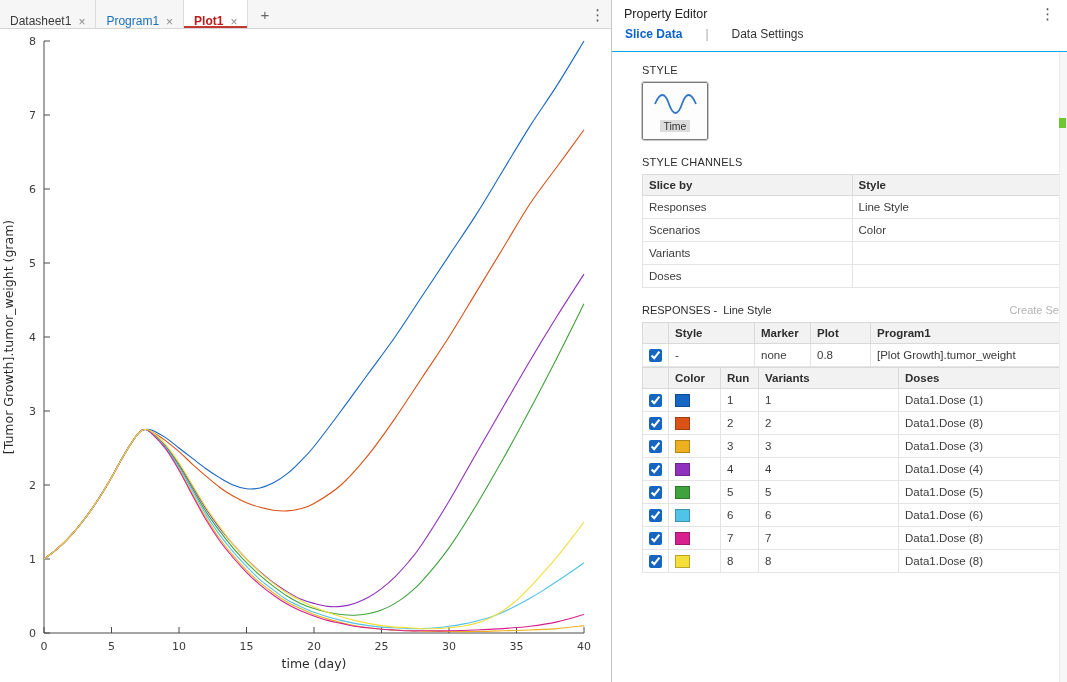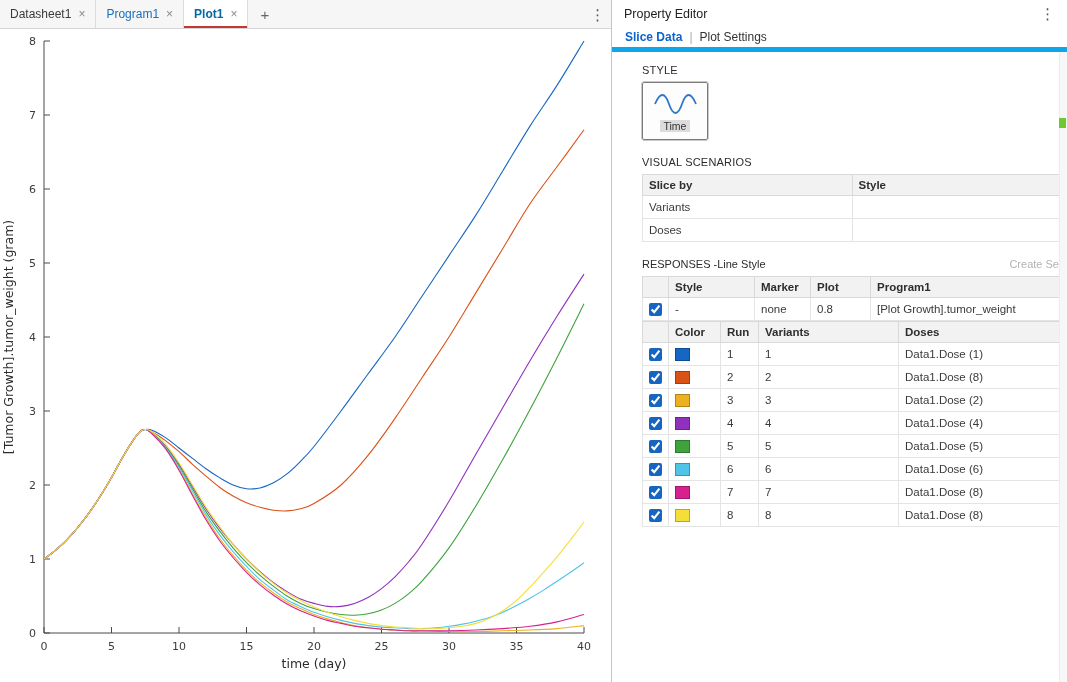"Datasheet1" .tab { align-items: center -> flex-end }
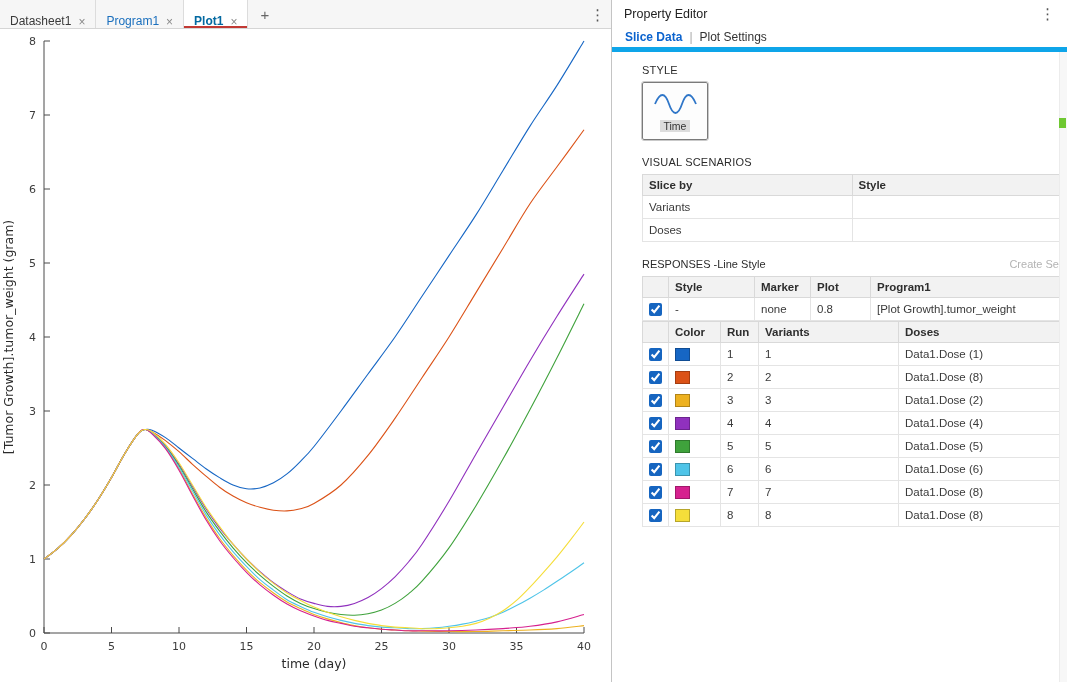"Plot1" .tab.active .tab-label { color: #0369a1 -> #b91c1c }
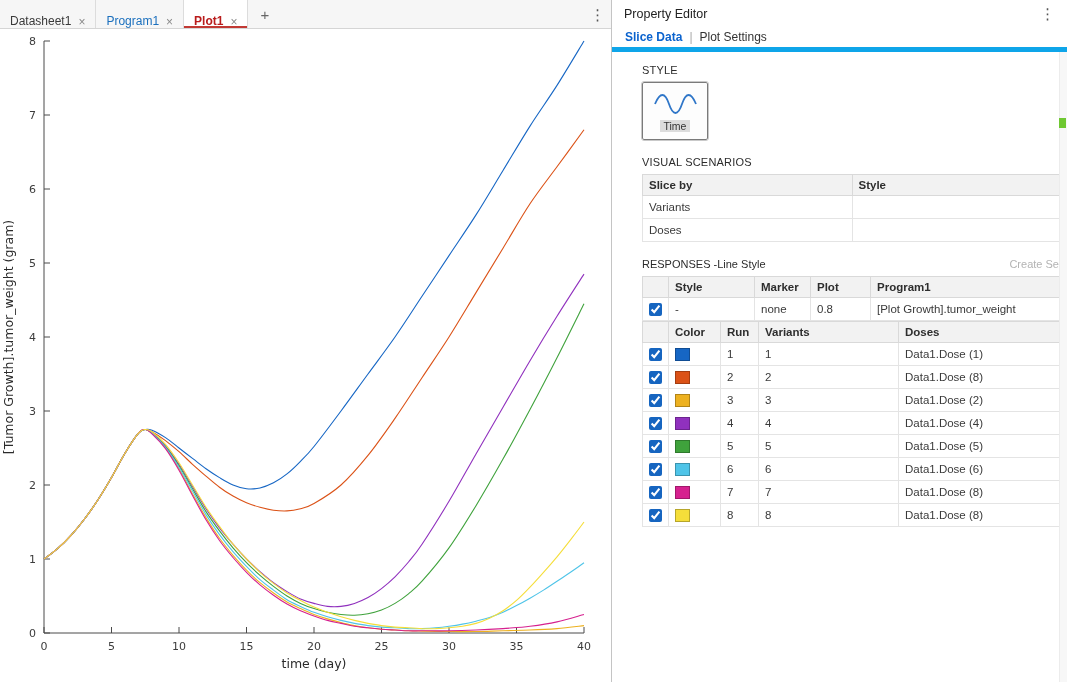"Slice Data" .pe-tabs { align-items: center -> flex-start; border-bottom: 5px solid #0ea5e9 -> 1px solid #0ea5e9; gap: 7px -> 23px }
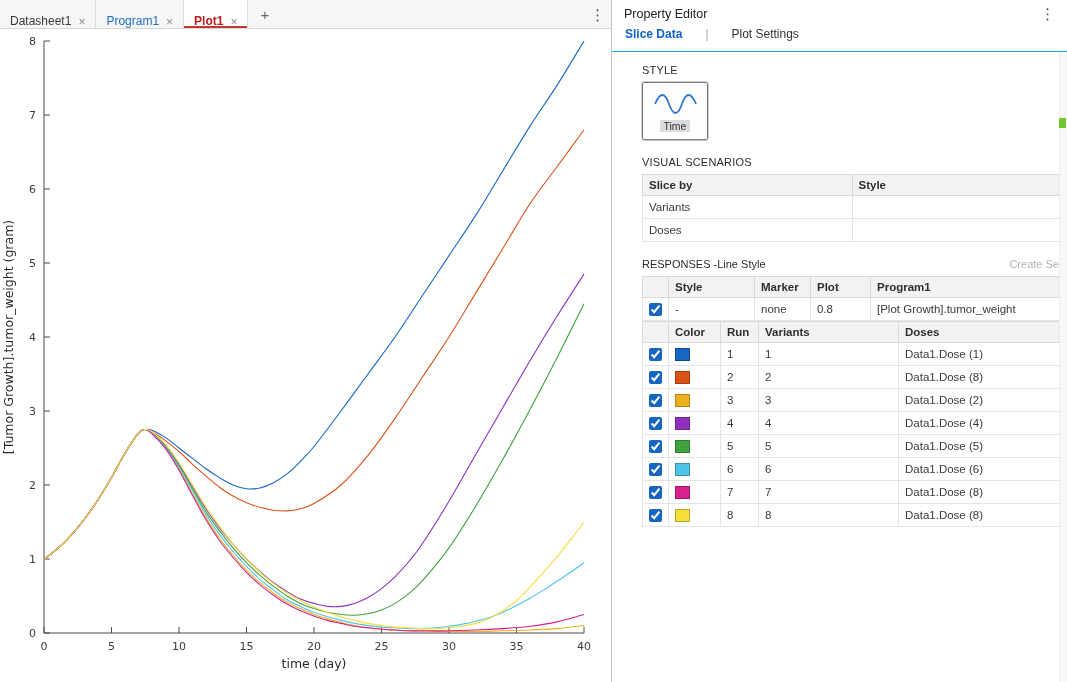"Plot Settings" span.pe-tab { text: Plot -> Data }
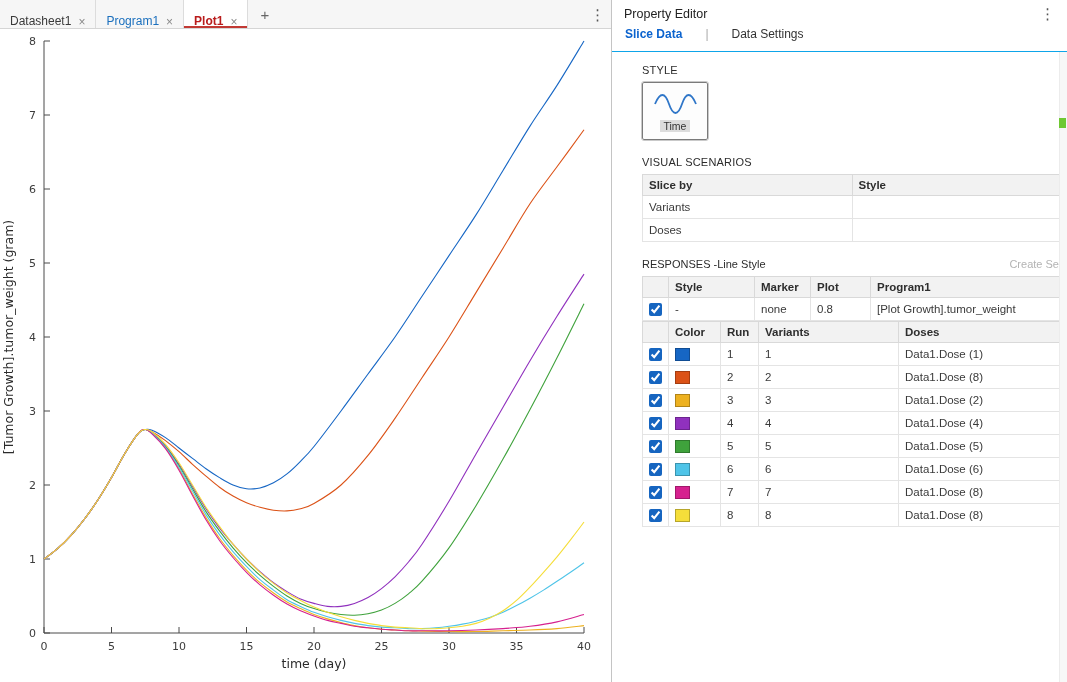"VISUAL SCENARIOS" div.section-label { text: VISUAL SCENARIOS -> STYLE CHANNELS }
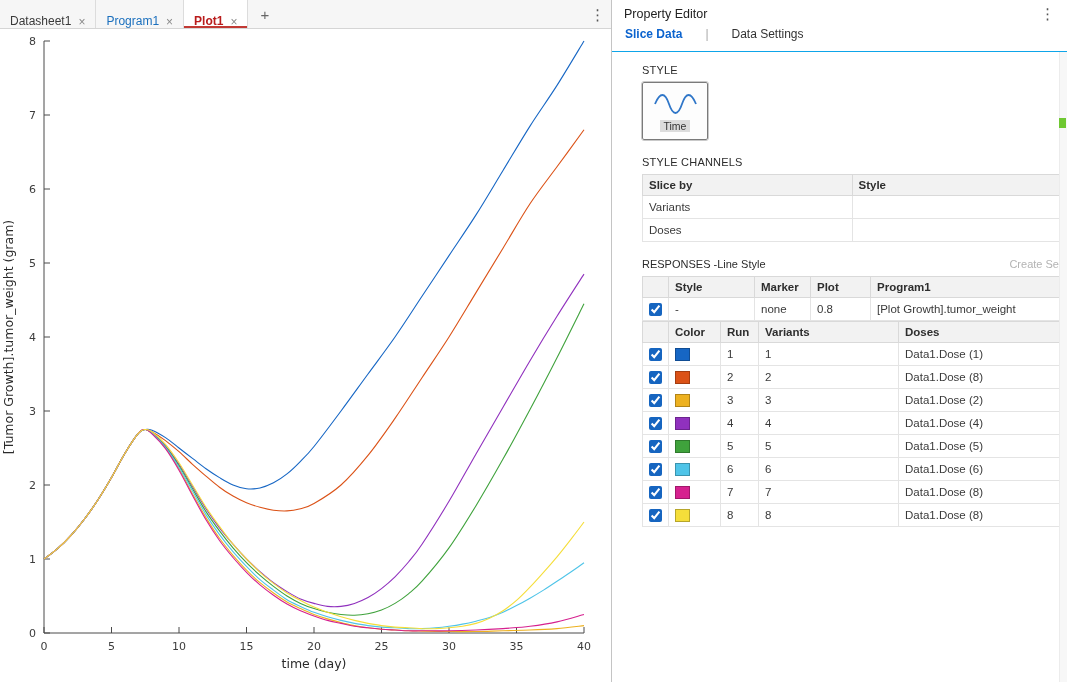"Responses" tr { html: none -> <tr> <td>Responses</td> <td>Line Style</td> </tr> }
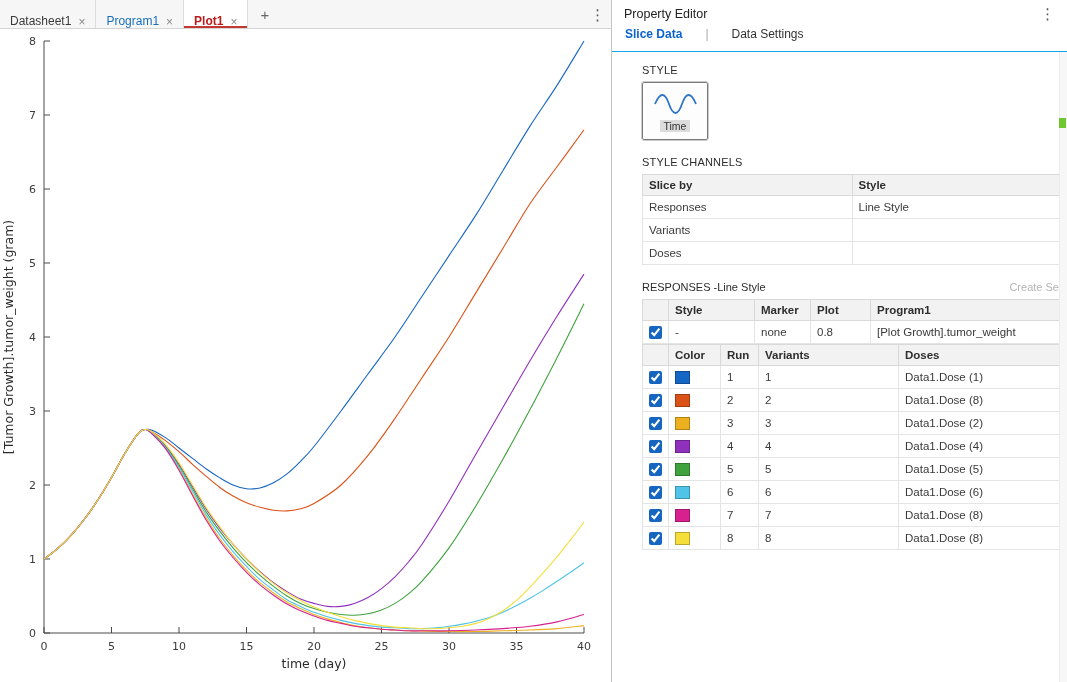"Scenarios" tr { html: none -> <tr> <td>Scenarios</td> <td>Color</td> </tr> }
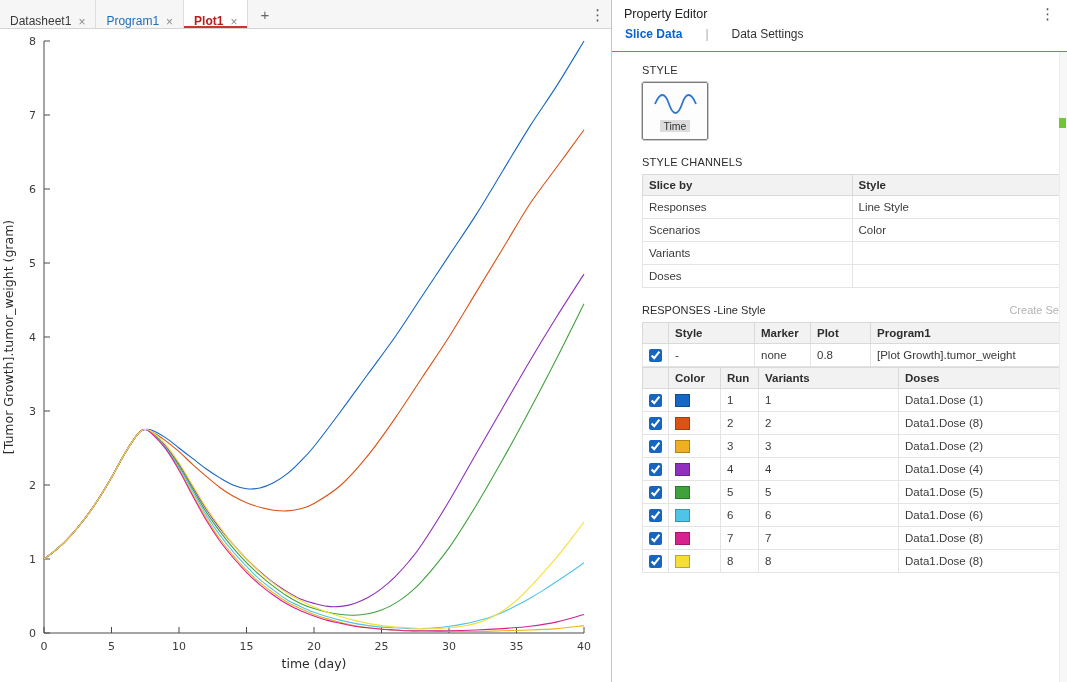"RESPONSES -" .table-caption { gap: none -> 6px }
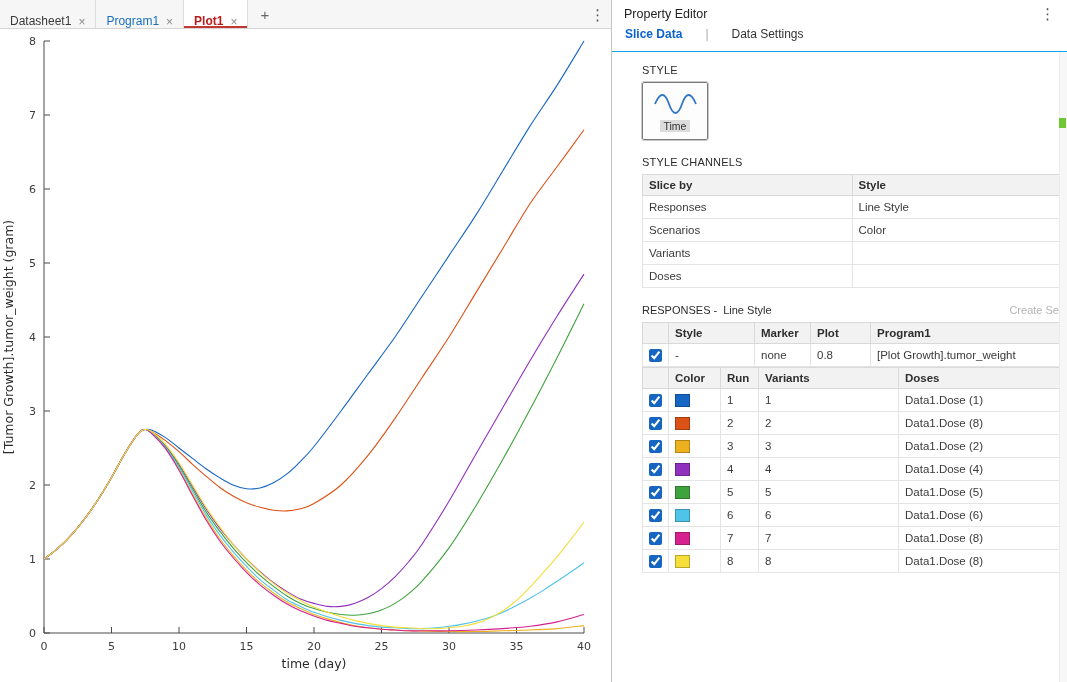"Data1.Dose (2)" td.dose { text: 2 -> 3 }
